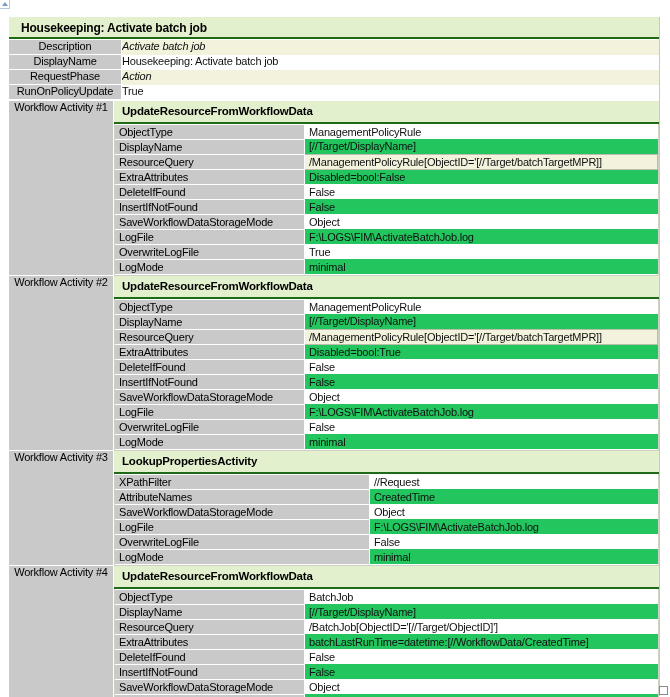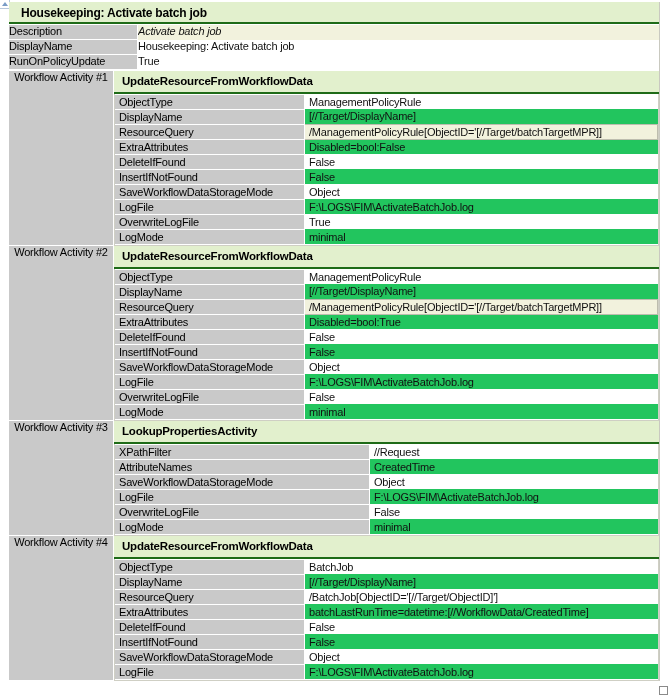"Housekeeping: Activate batch job" #doc { top: 2px -> 17px }
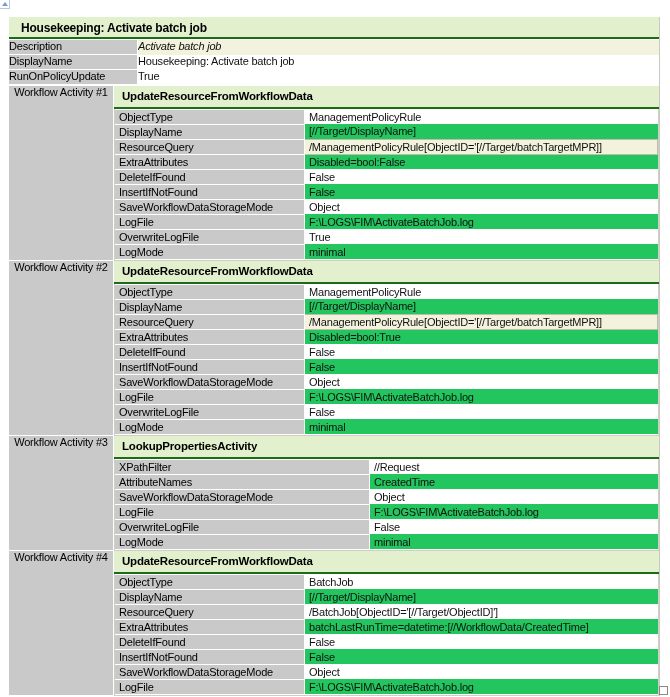"Description" td.outer-lbl { text-align: left -> center; width: 128px -> 112px }
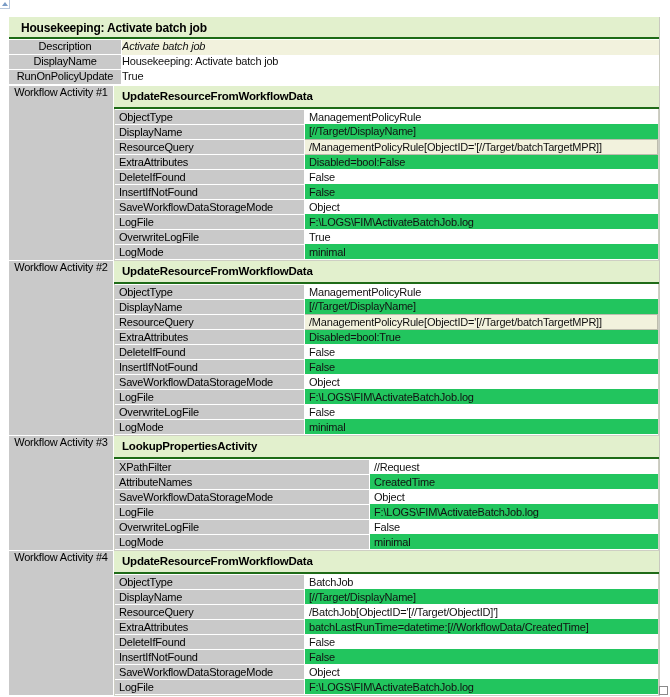"RequestPhase" tr { html: none -> <tr> <td>RequestPhase</td> <td>Action</td> </tr> }
